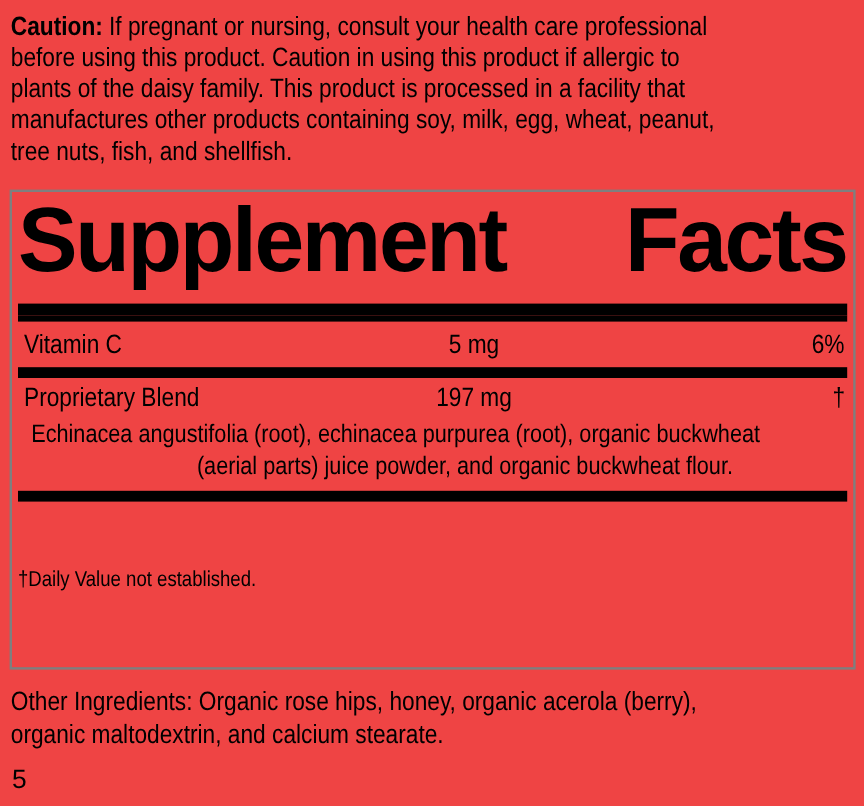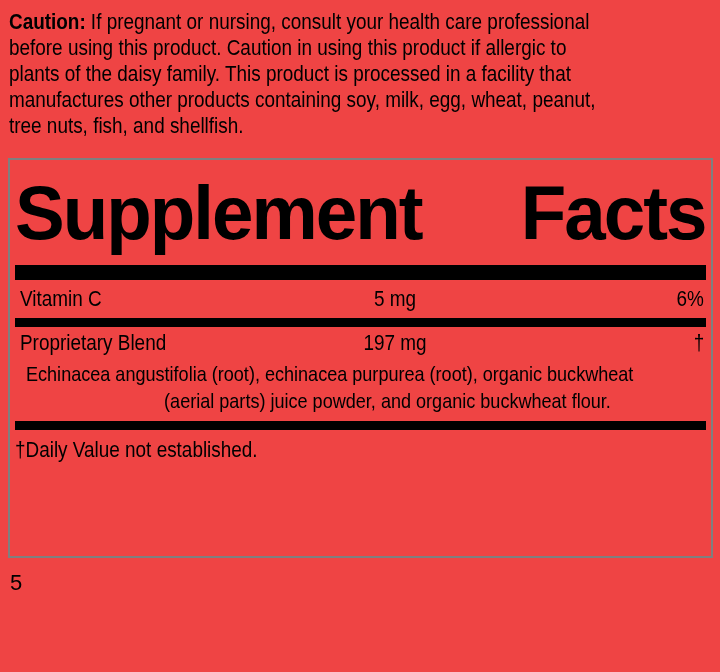"Supplement" .facts-box { padding: 16px 5px -> 4px 5px }
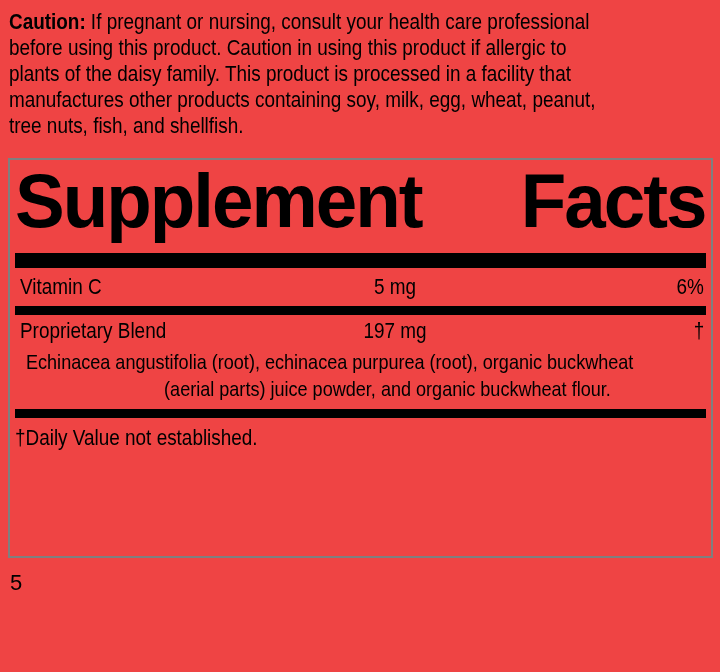"†Daily Value not established." .footnote-row { font-size: 22px -> 18px; margin-top: none -> 47px }
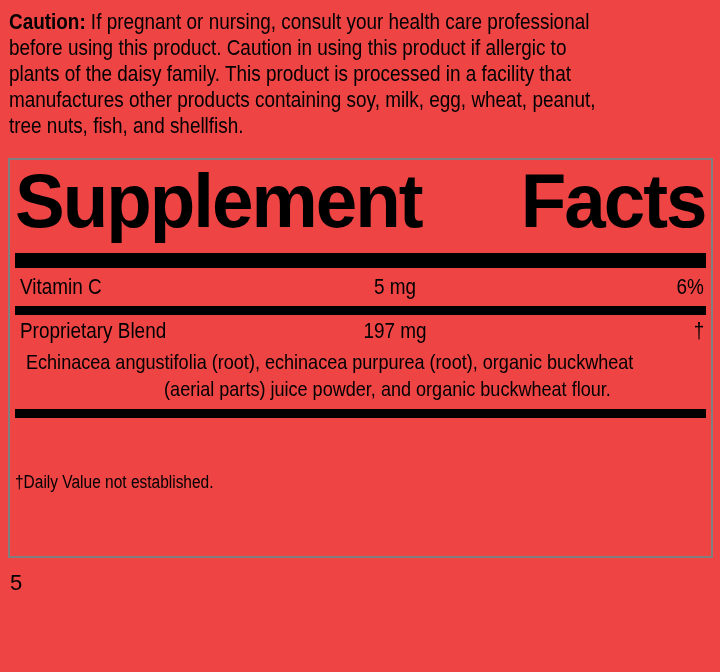"Other Ingredients: Organic rose hips," div.other { html: none -> <div> <div>Other Ingredients: Organic rose hips, honey, organic acerola (berry),</div> <div>organic maltodextrin, and calcium stearate.</div> </div> }
